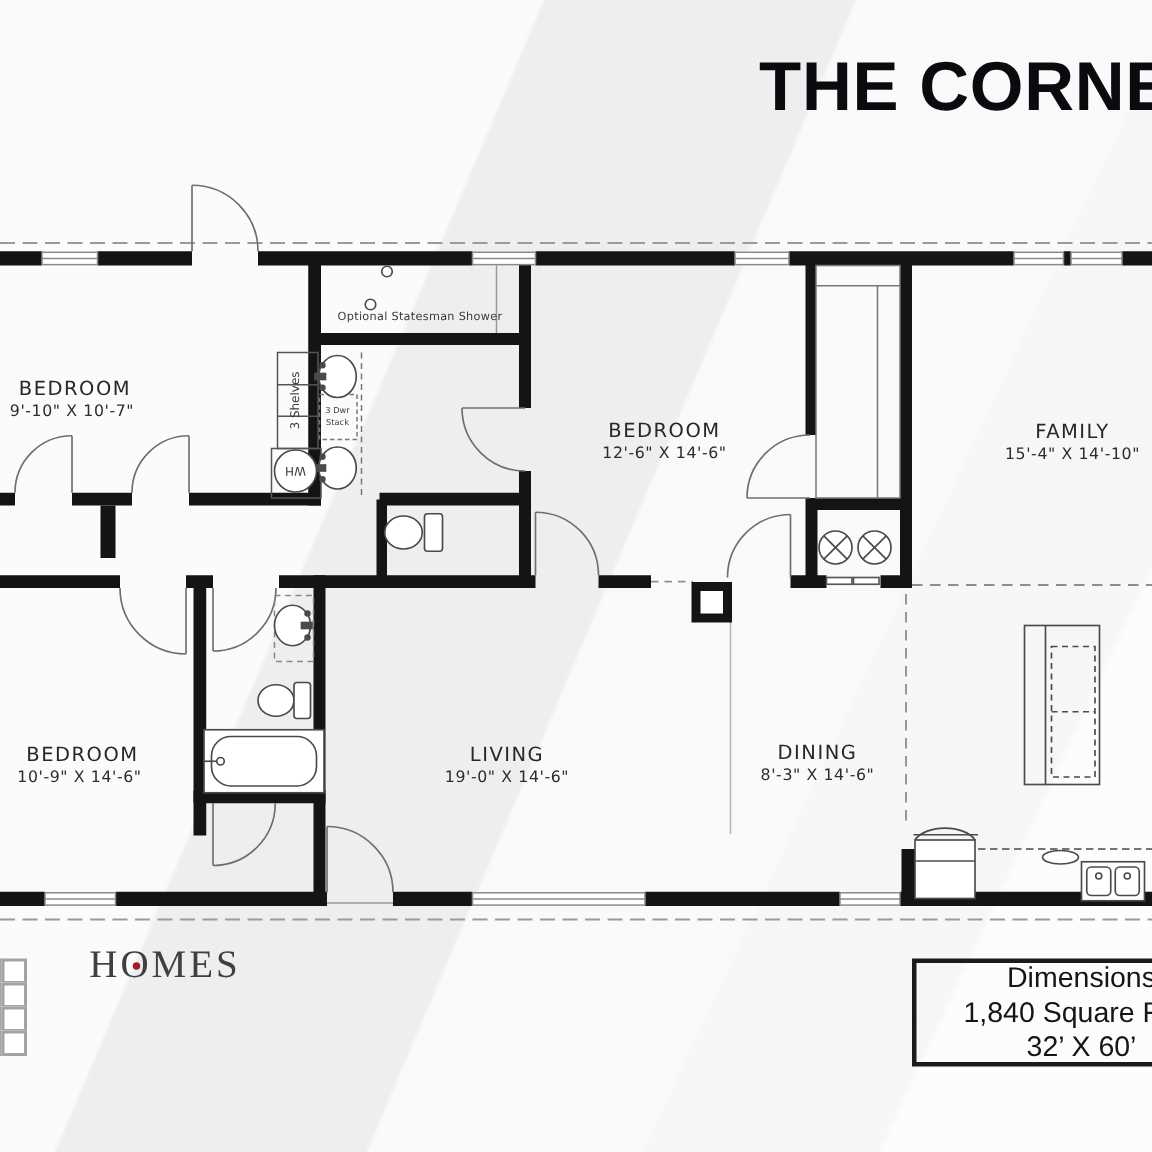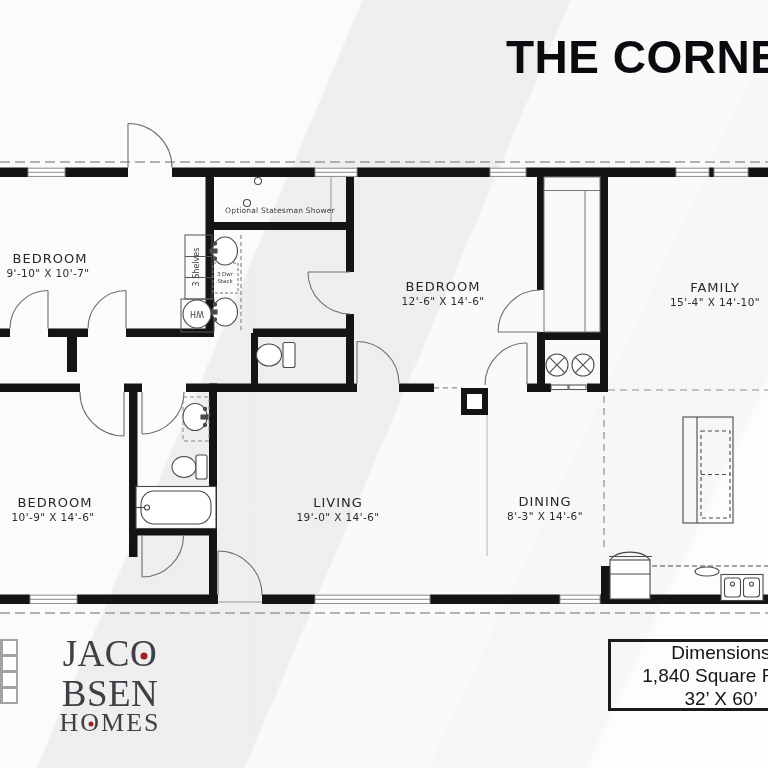"JACOBSEN" div.logo-line1 { html: <div><span>JAC</span><span>O</span><span>BSEN</span></div> -> none }
